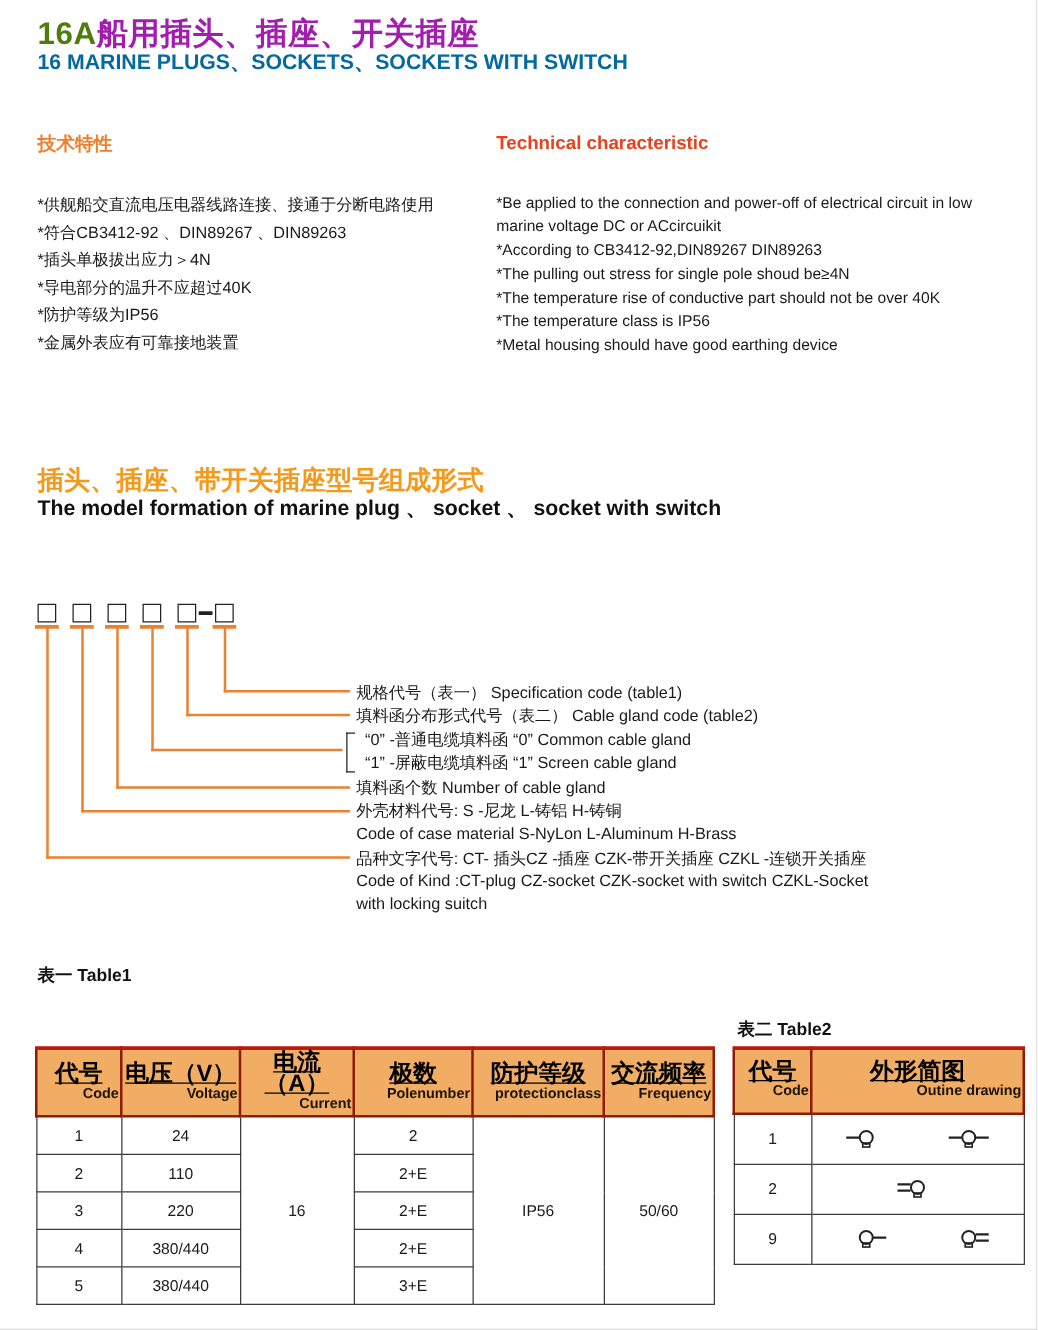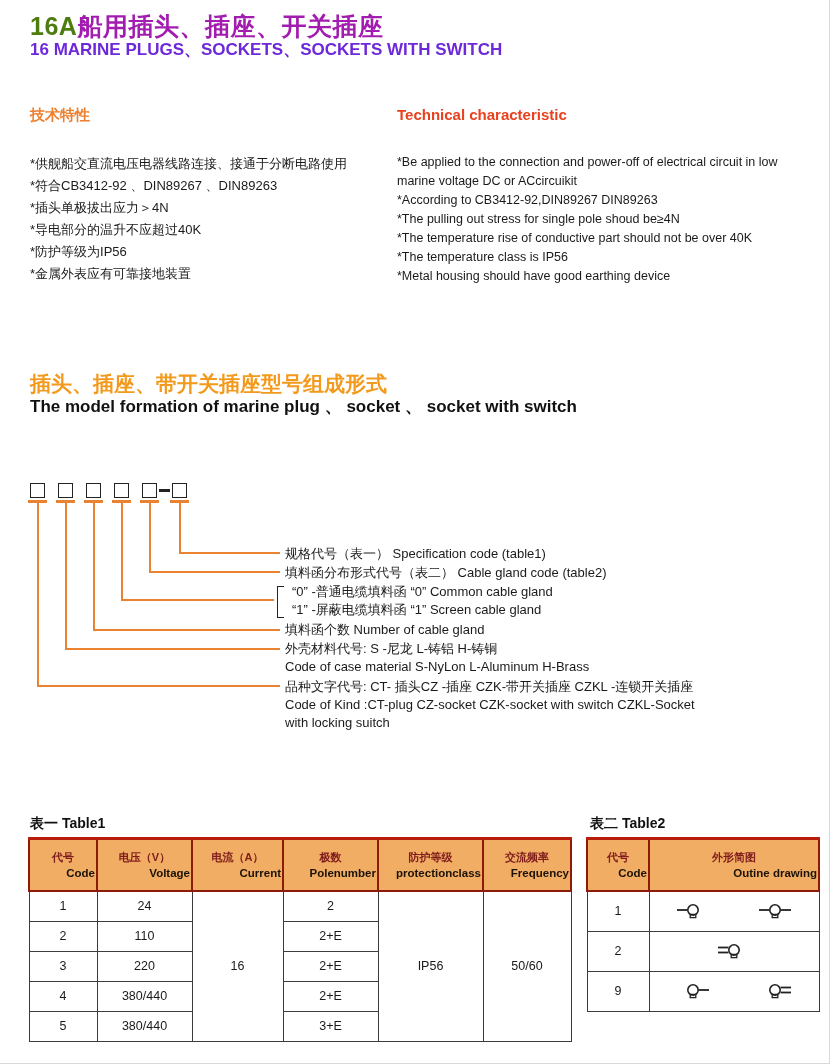"16 MARINE PLUGS、SOCKETS、SOCKETS WITH" .title-en { color: #6d28d9 -> #0369a1 }
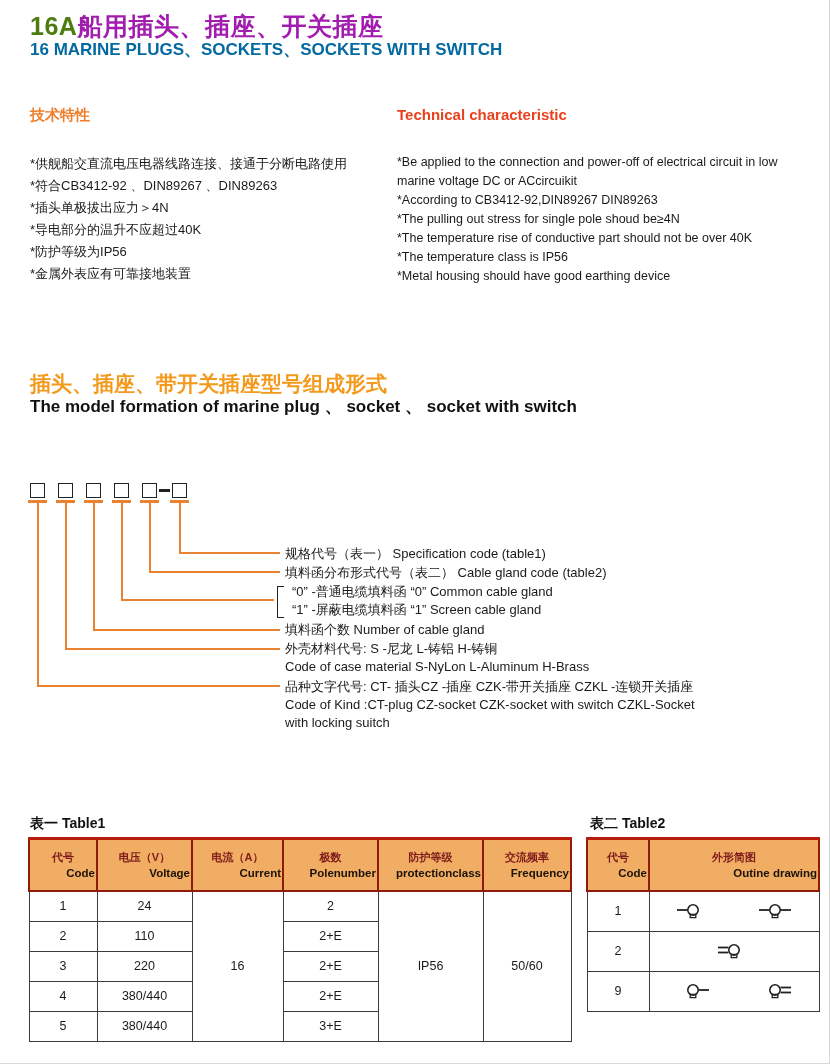"表一 Table1" div.abs { top: 815px -> 772px }
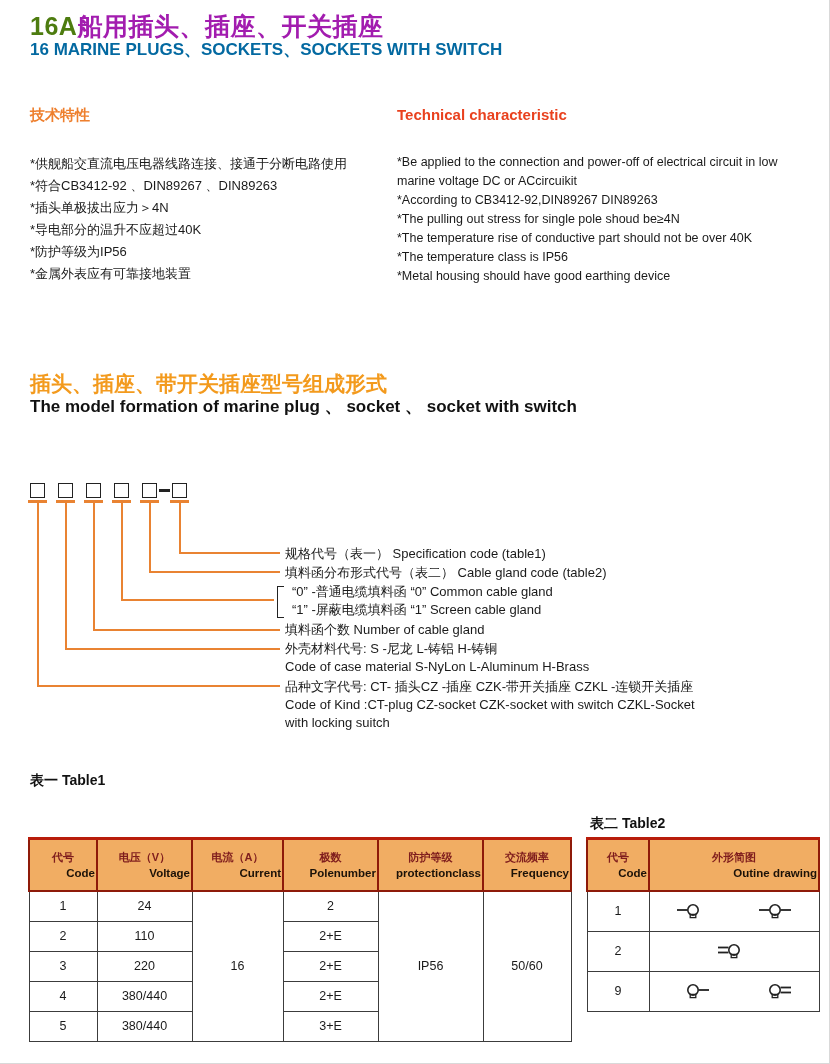"代号" .hcn { color: #7f1d1d -> #000000; font-size: 11px -> 19px; text-decoration: none -> underline }
